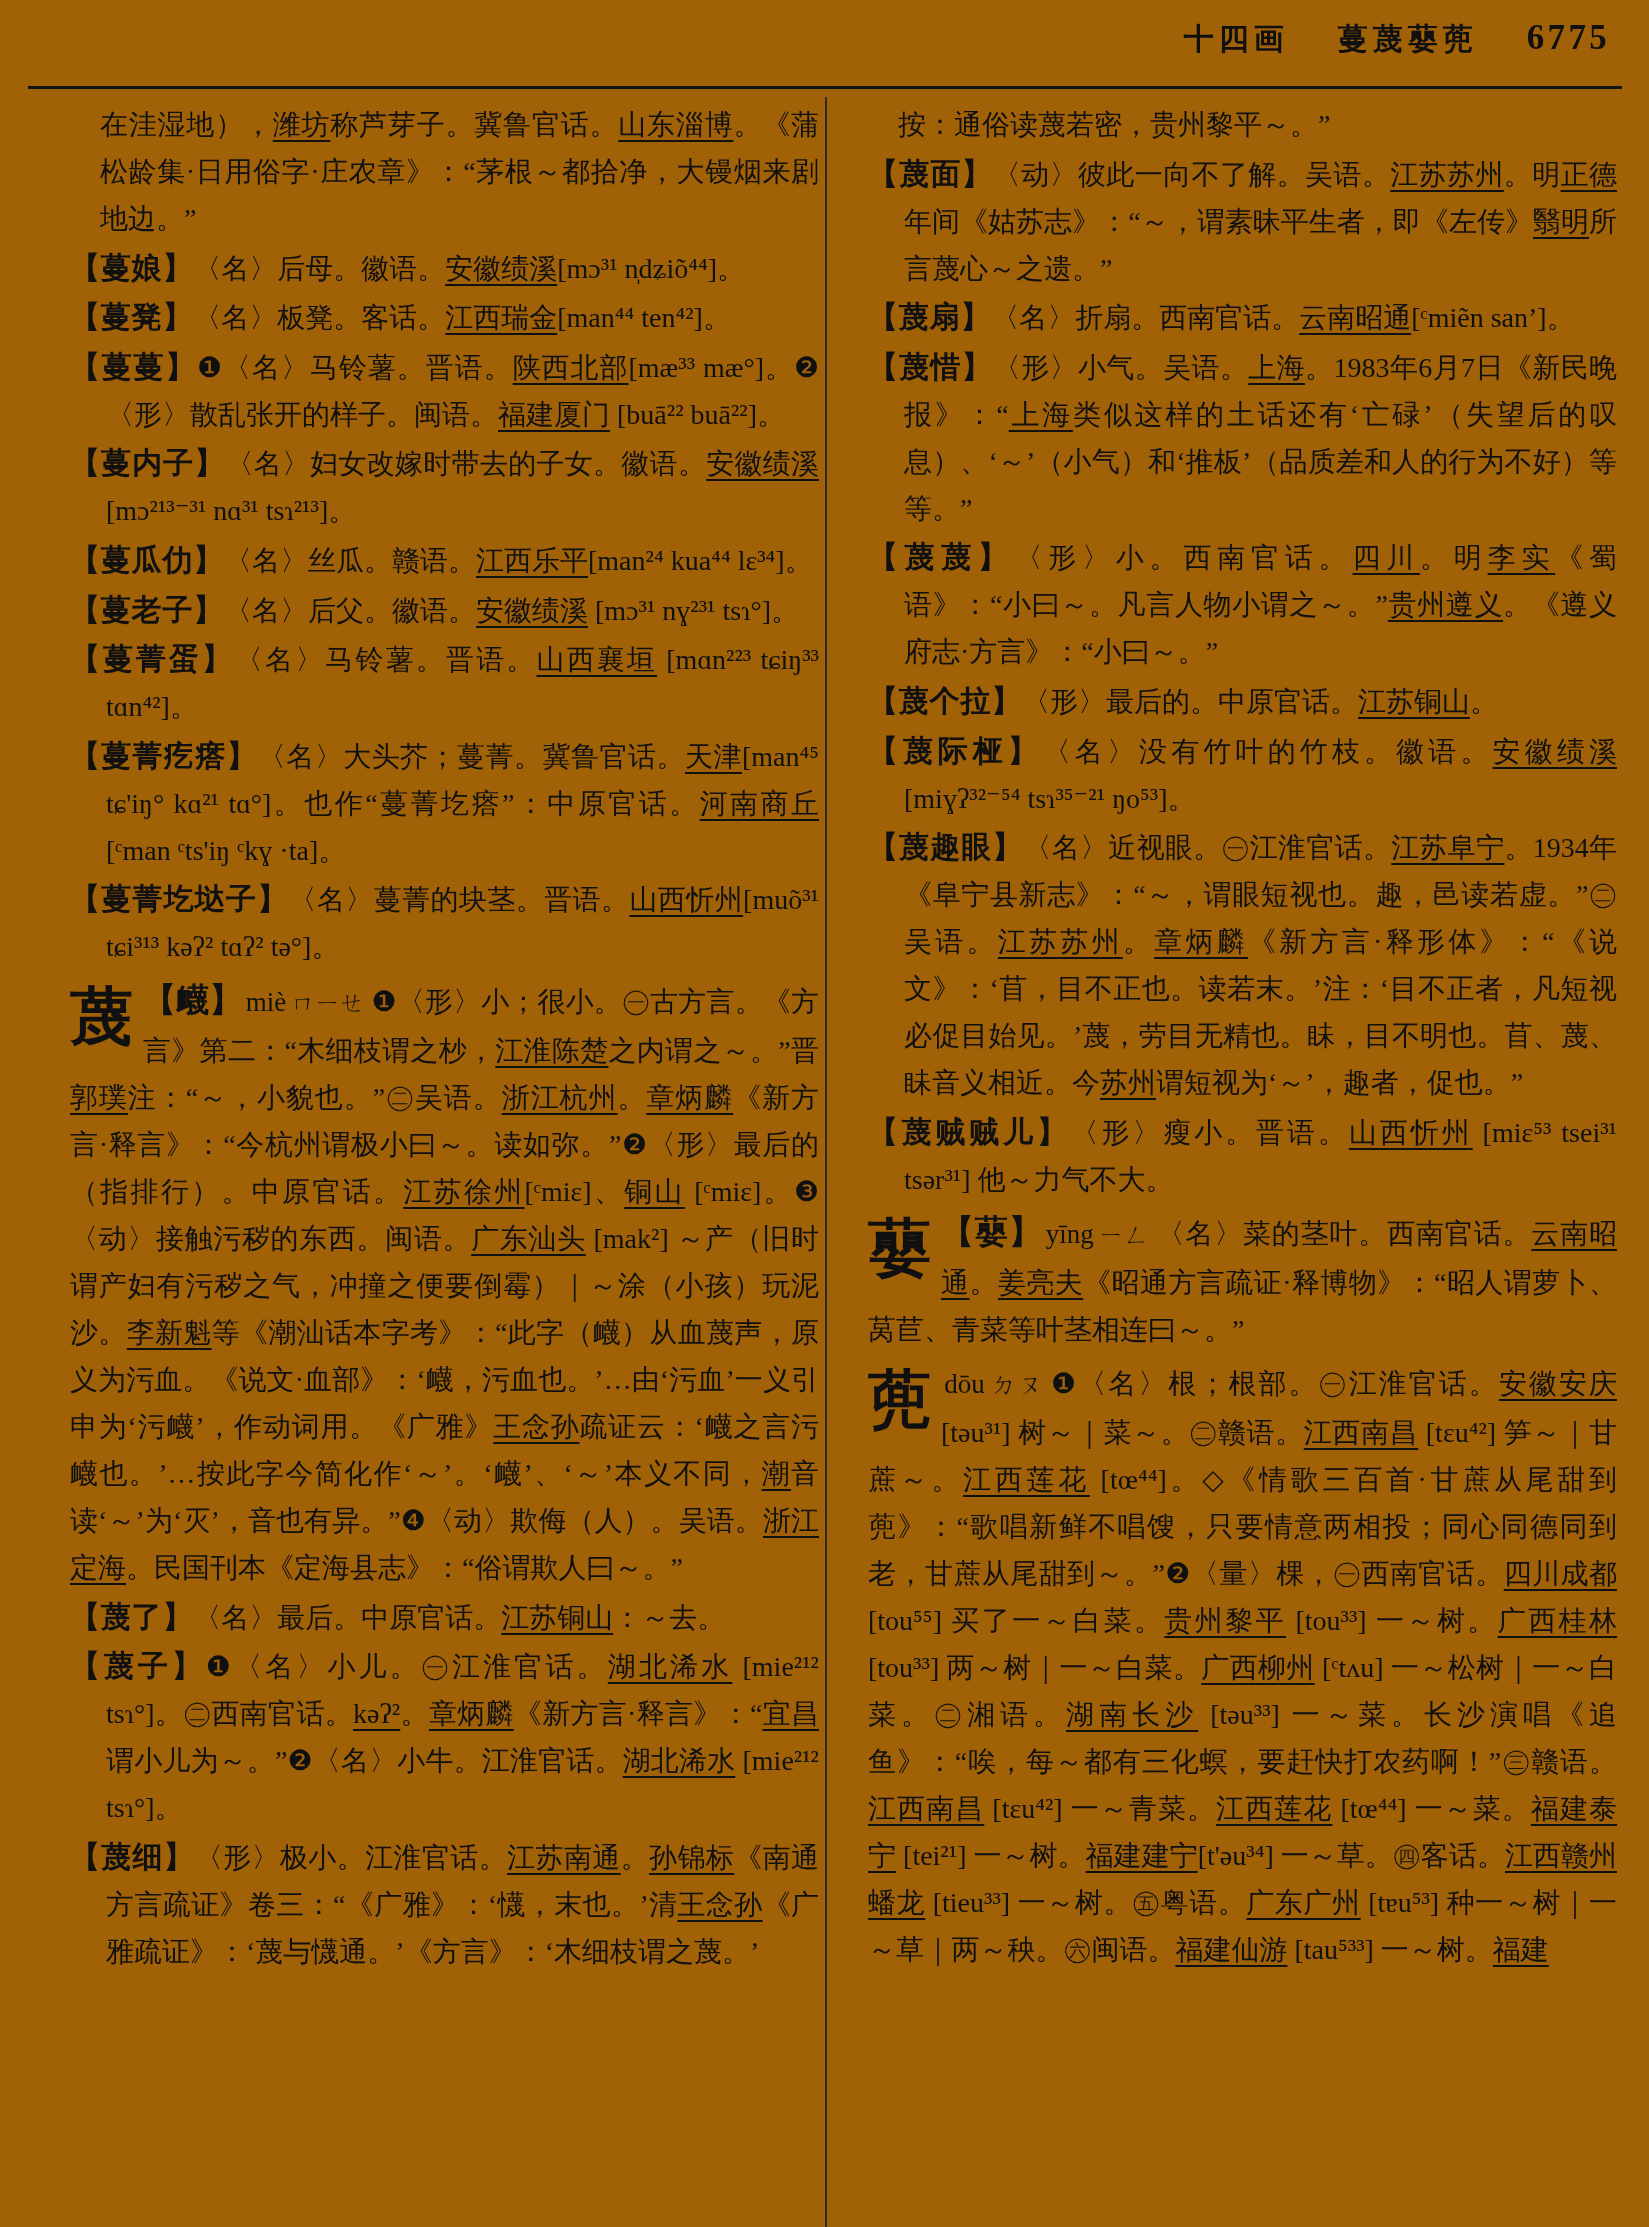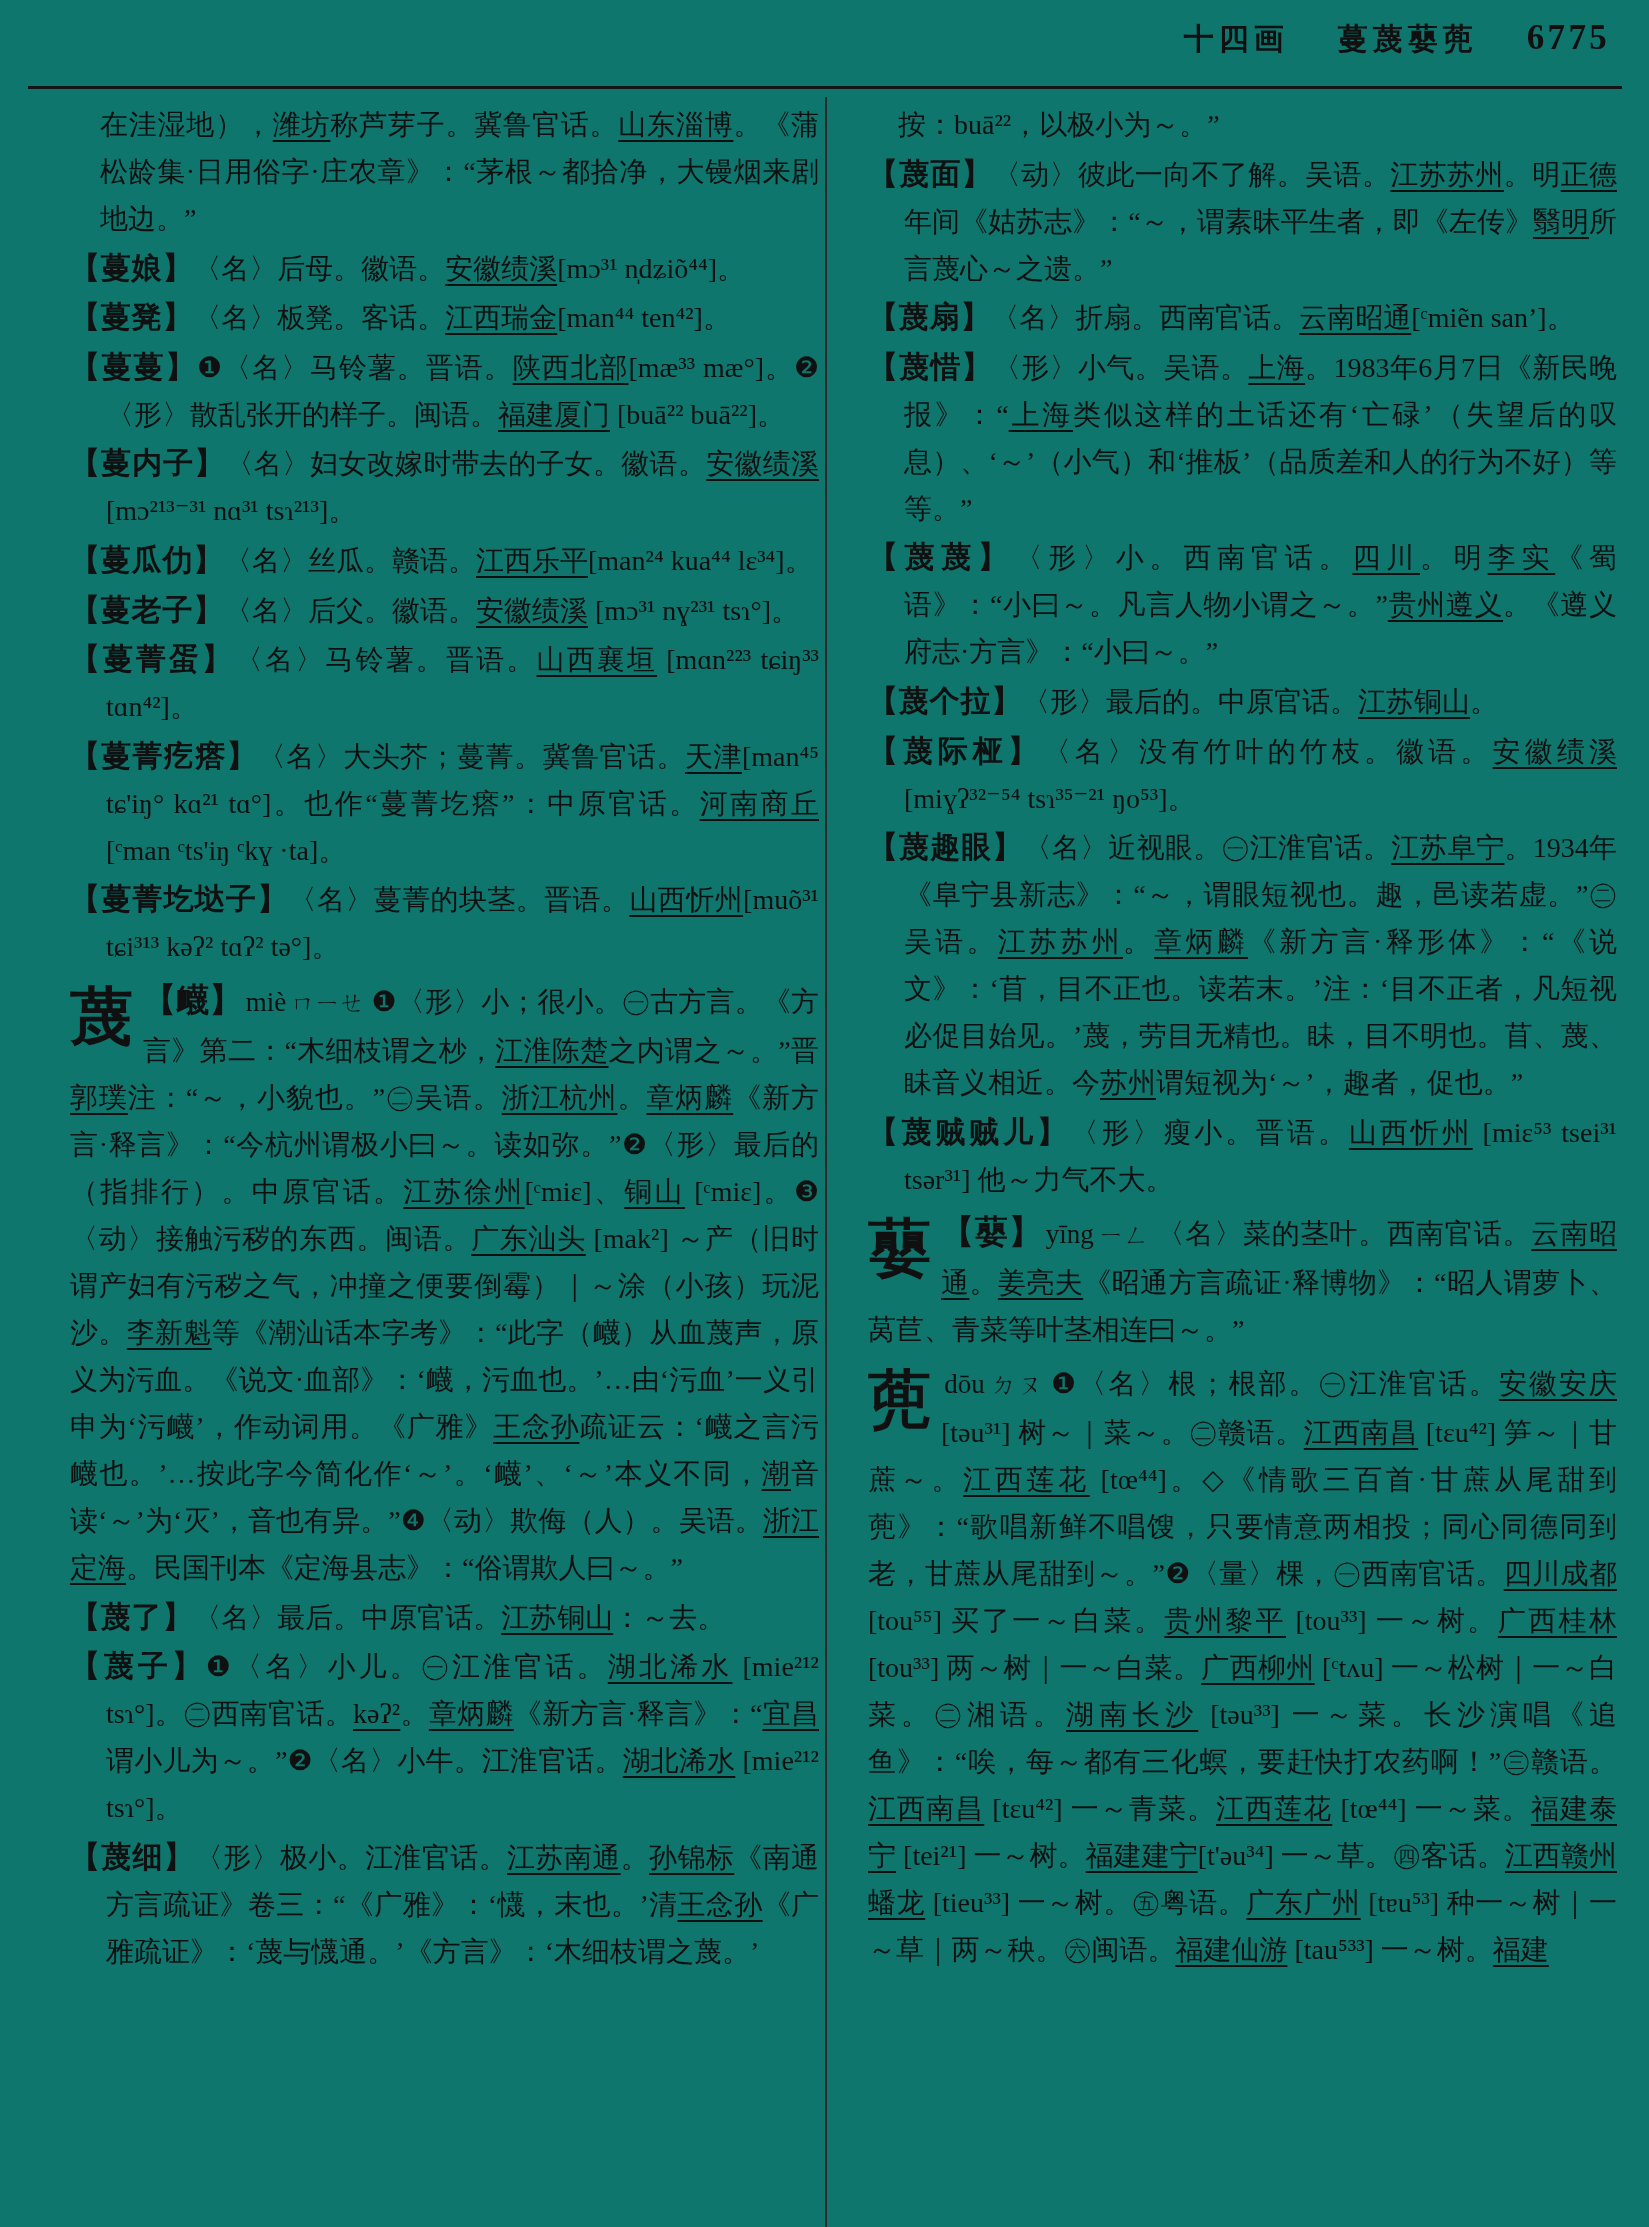"十四画" .page { background: #0f766e -> #a16207 }
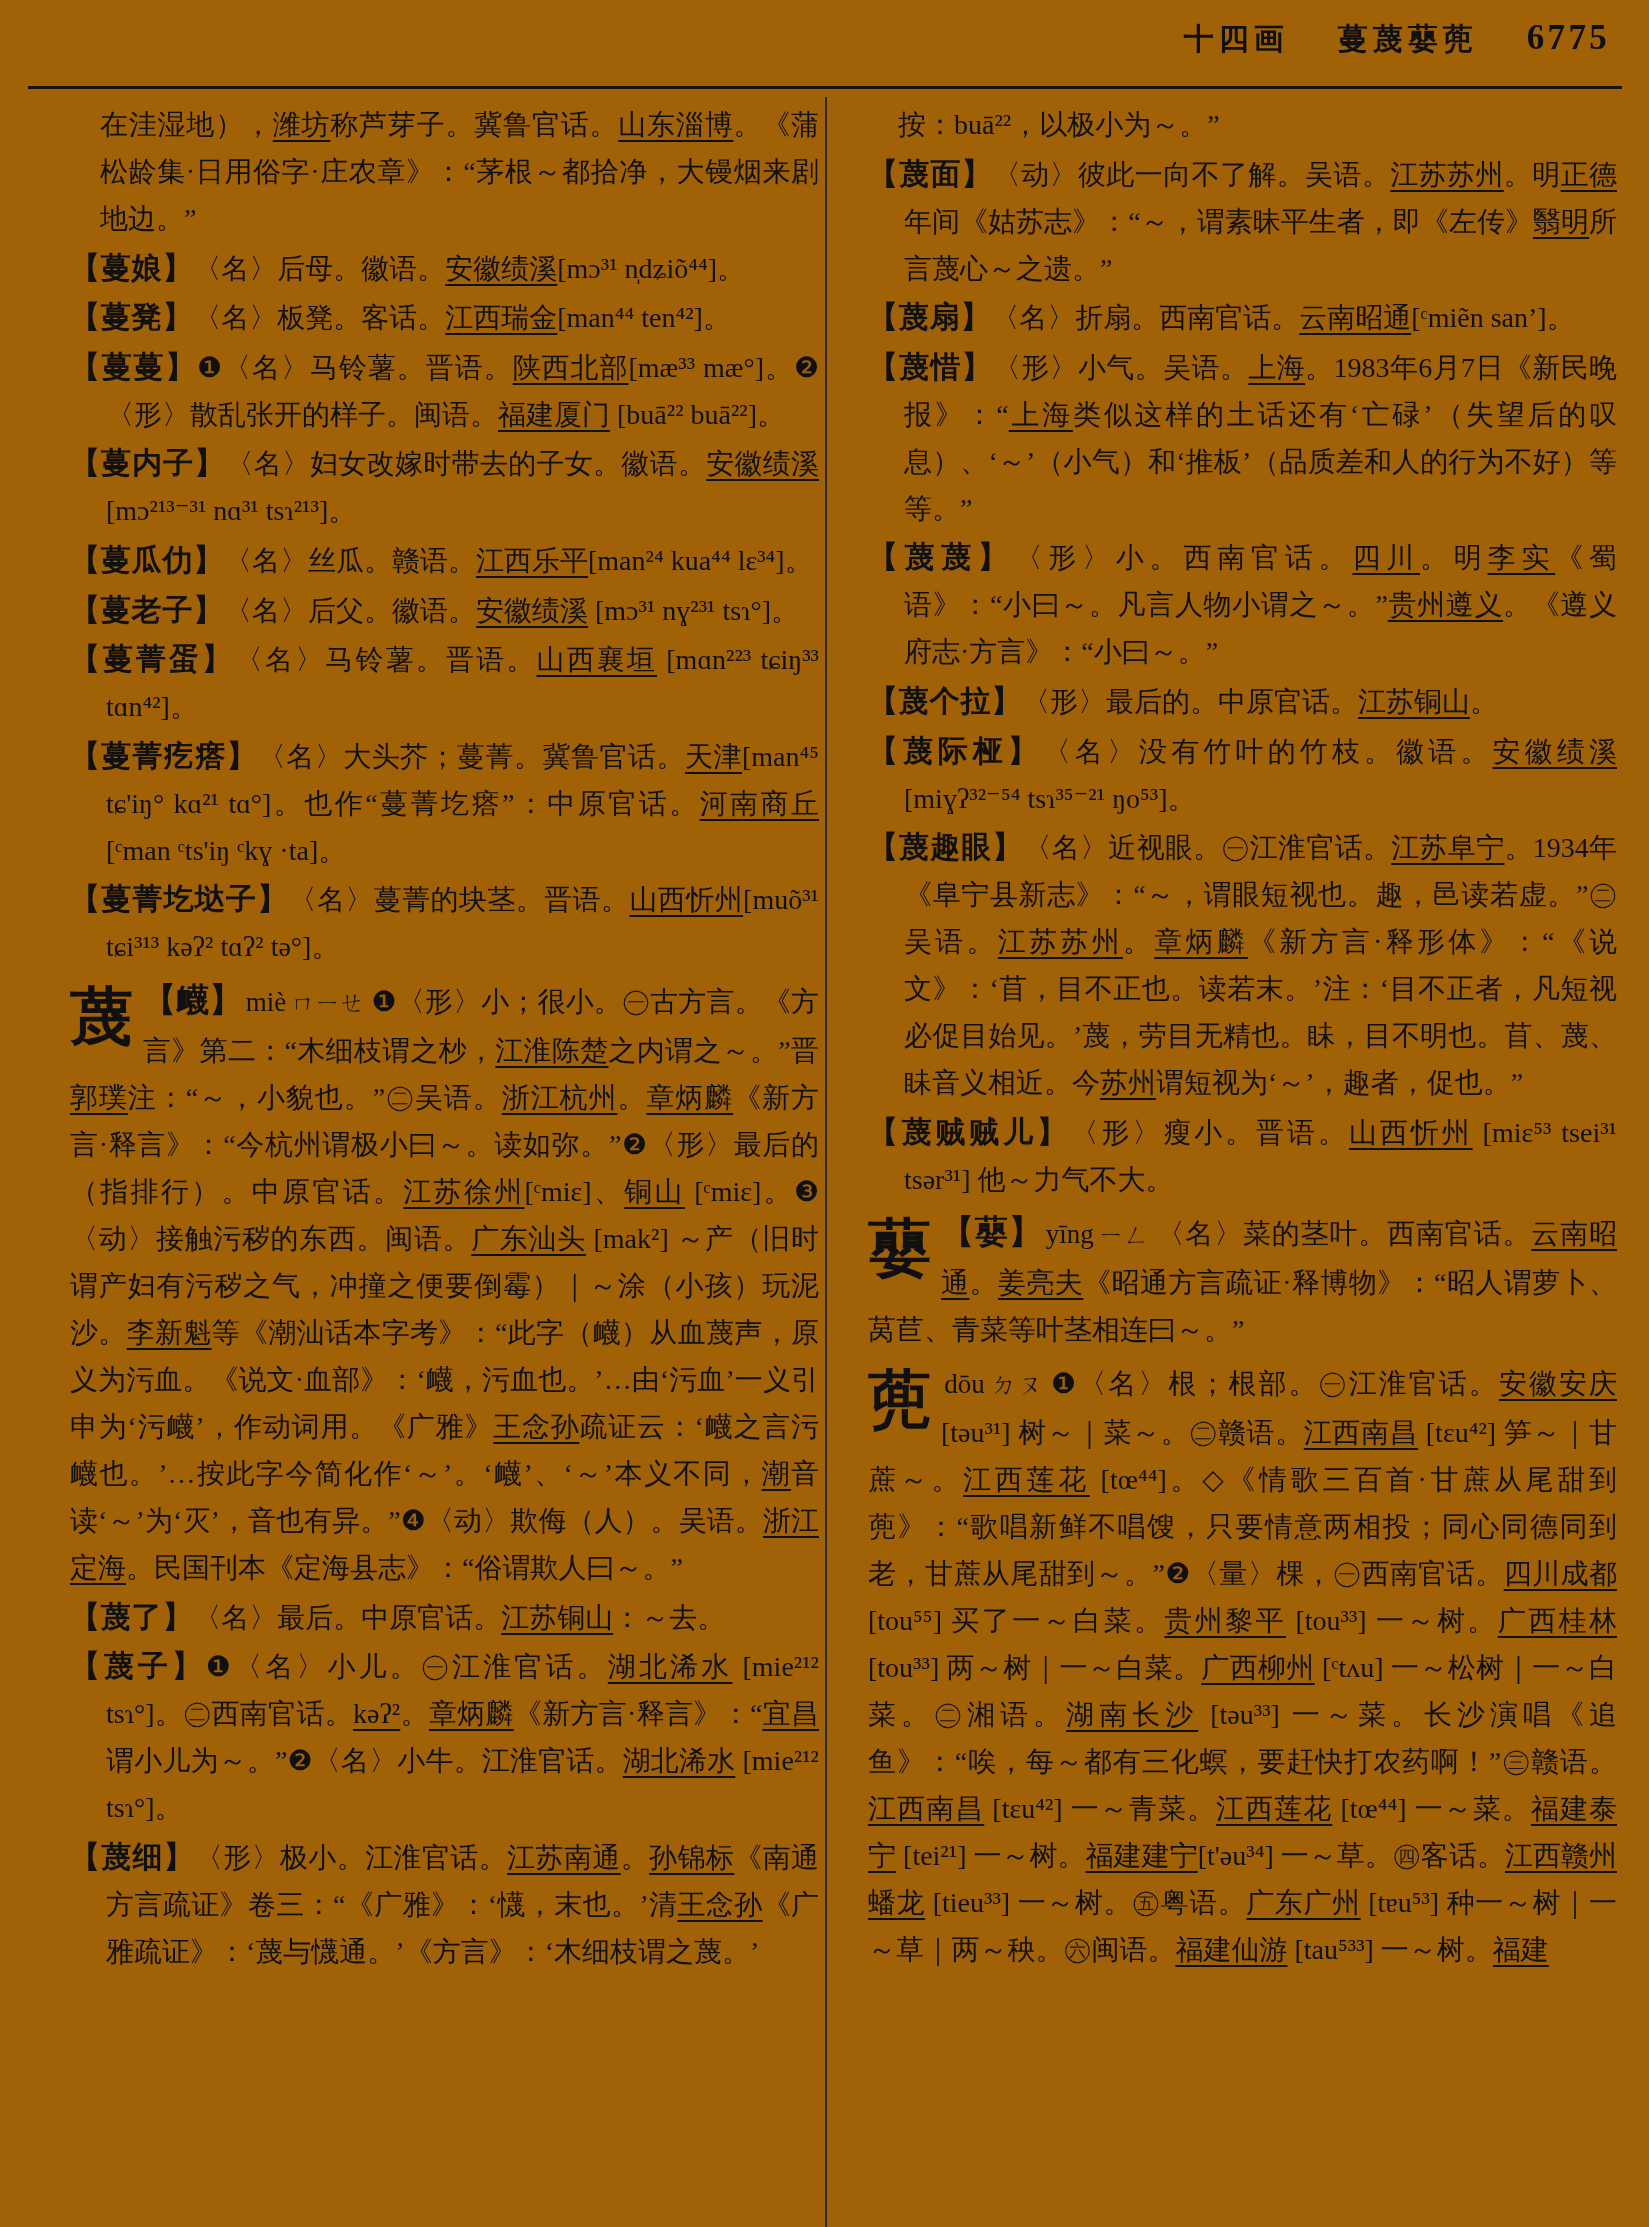"按：buā²²，以极小为～。”" p.cont { text: buā²²，以极小为 -> 通俗读蔑若密，贵州黎平 }
